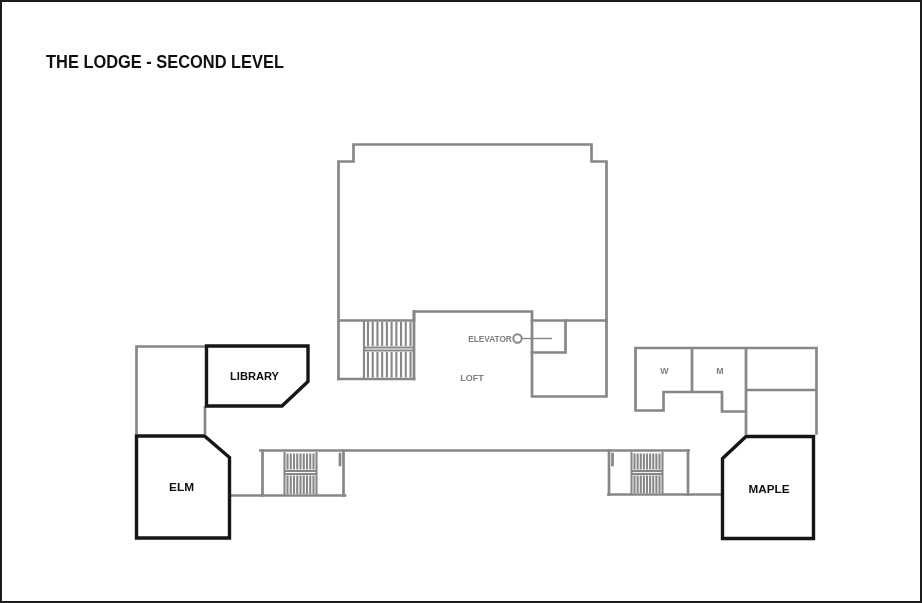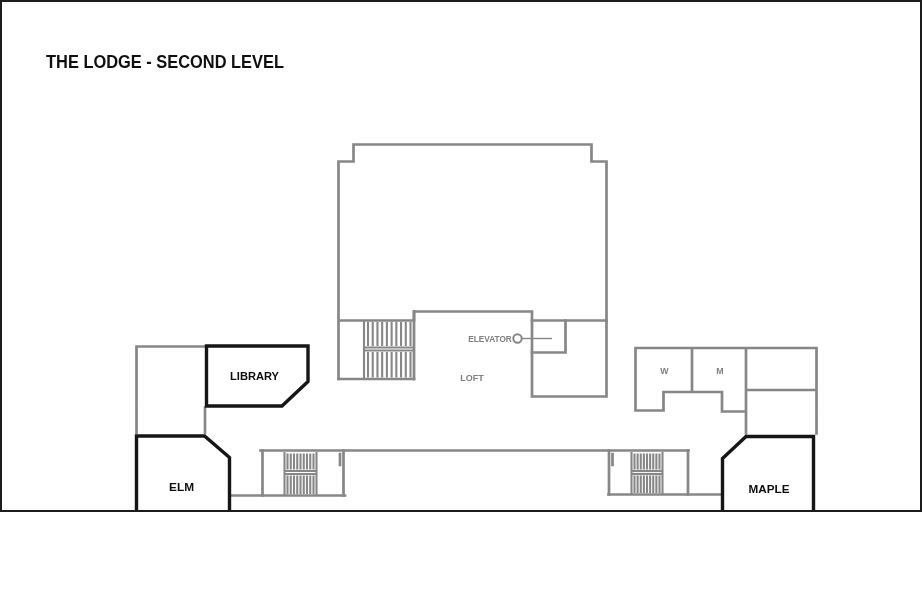"THE LODGE - SECOND LEVEL" .canvas { height: 512px -> 603px }
